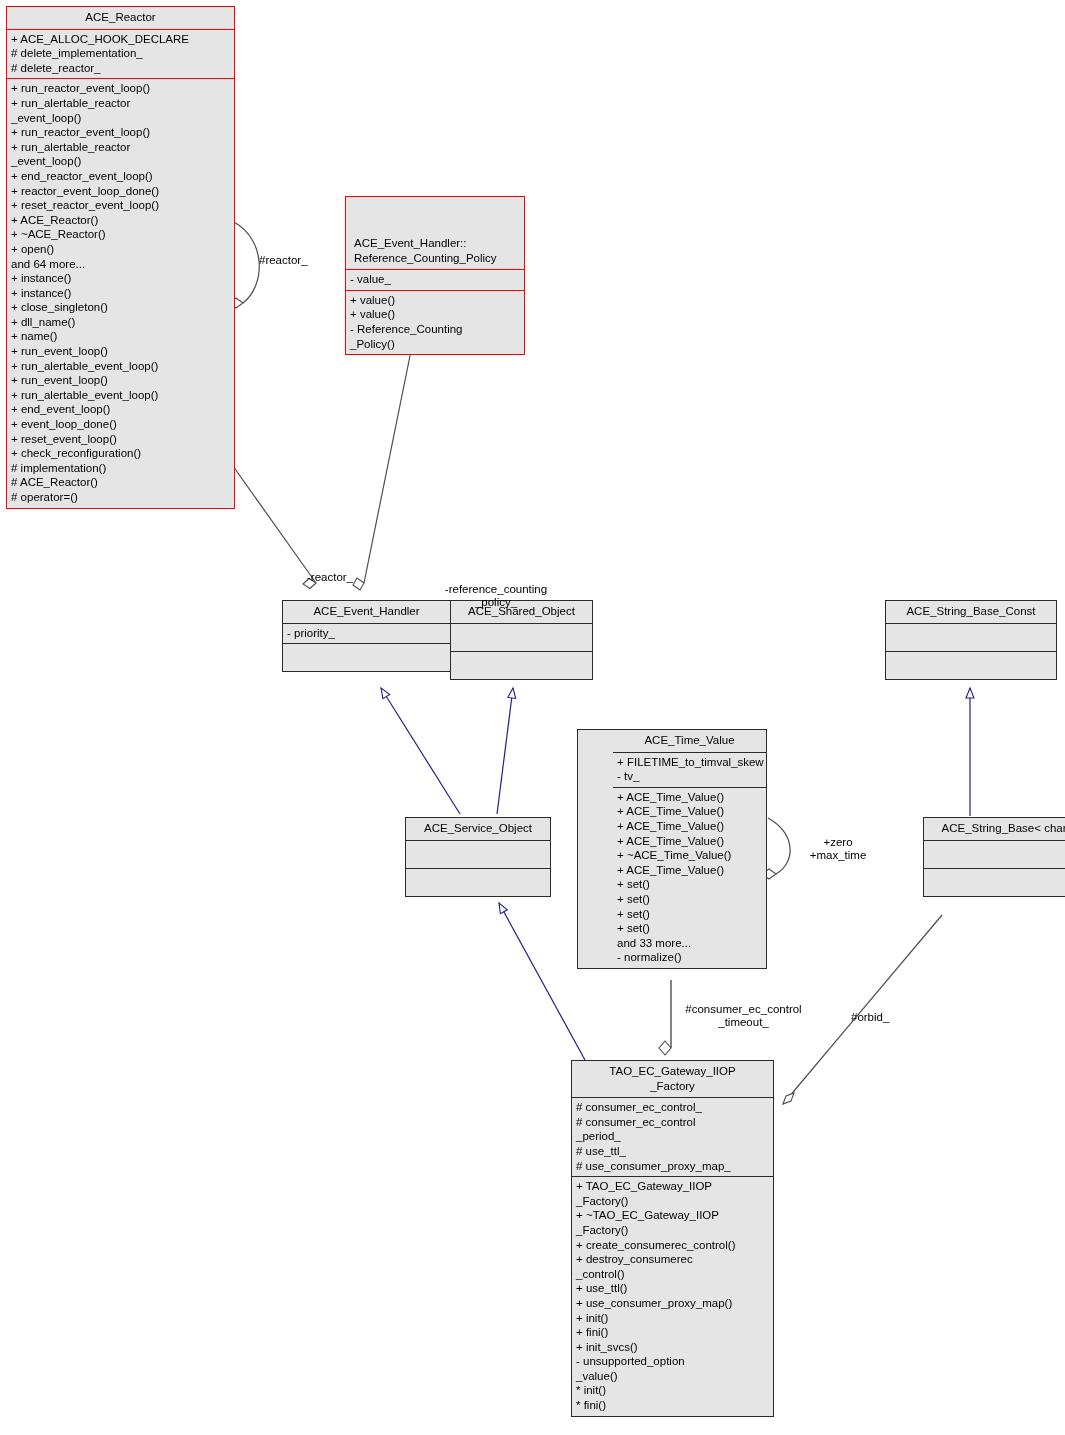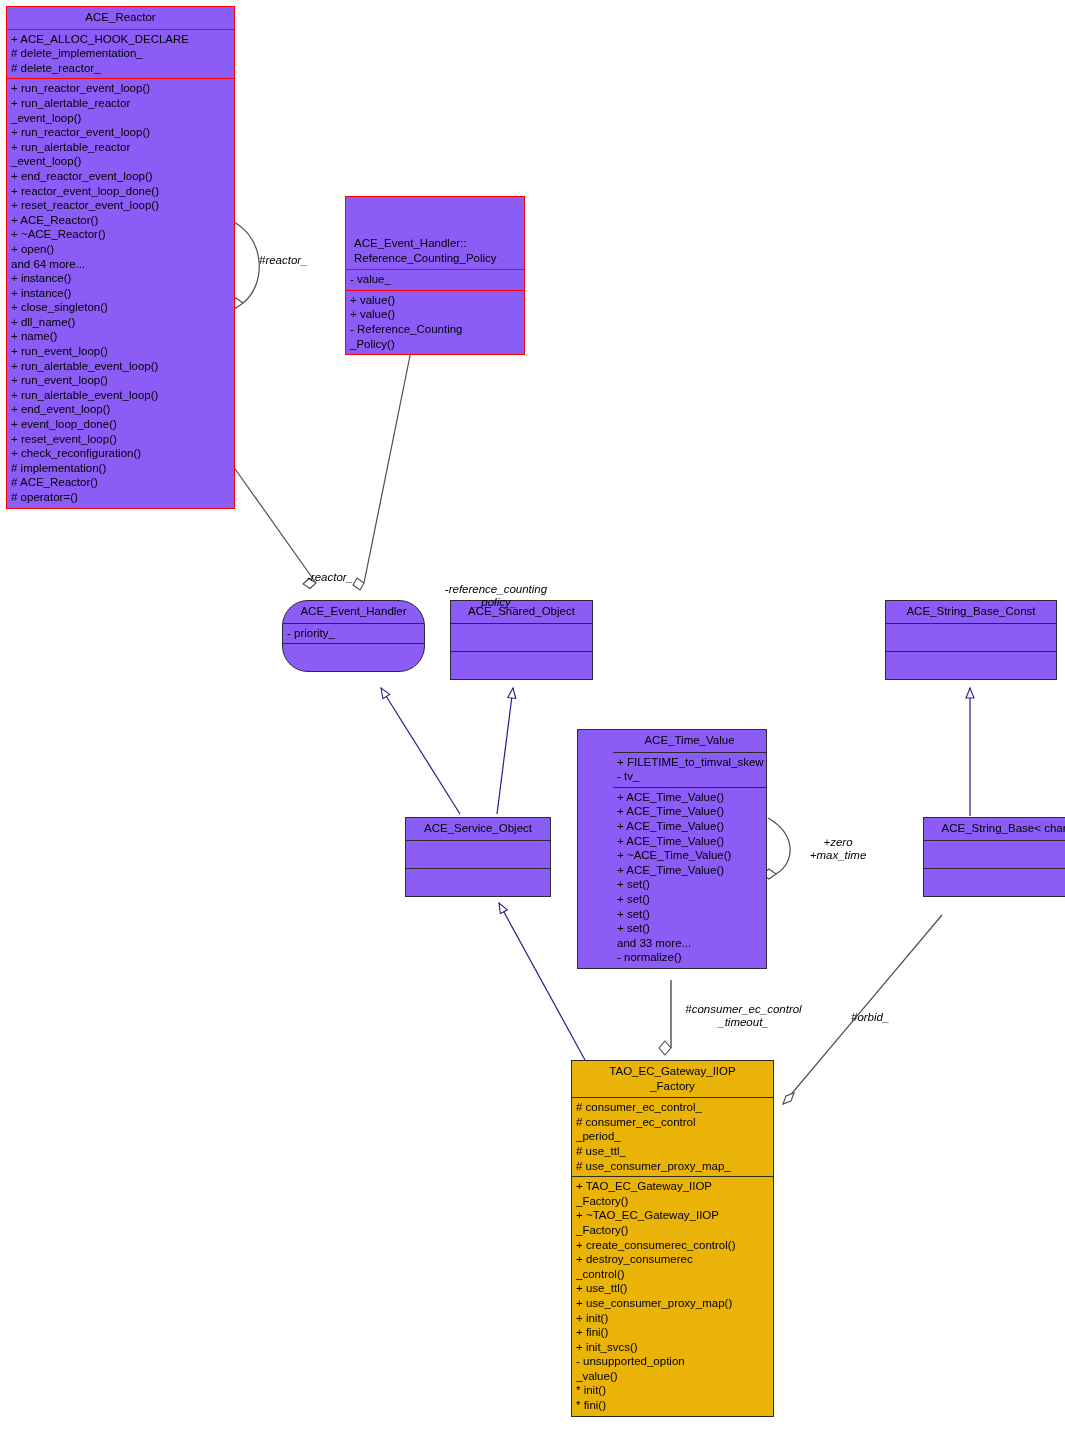"ACE_Reactor" .uml-class { background: #8b5cf6 -> #e5e5e5 }
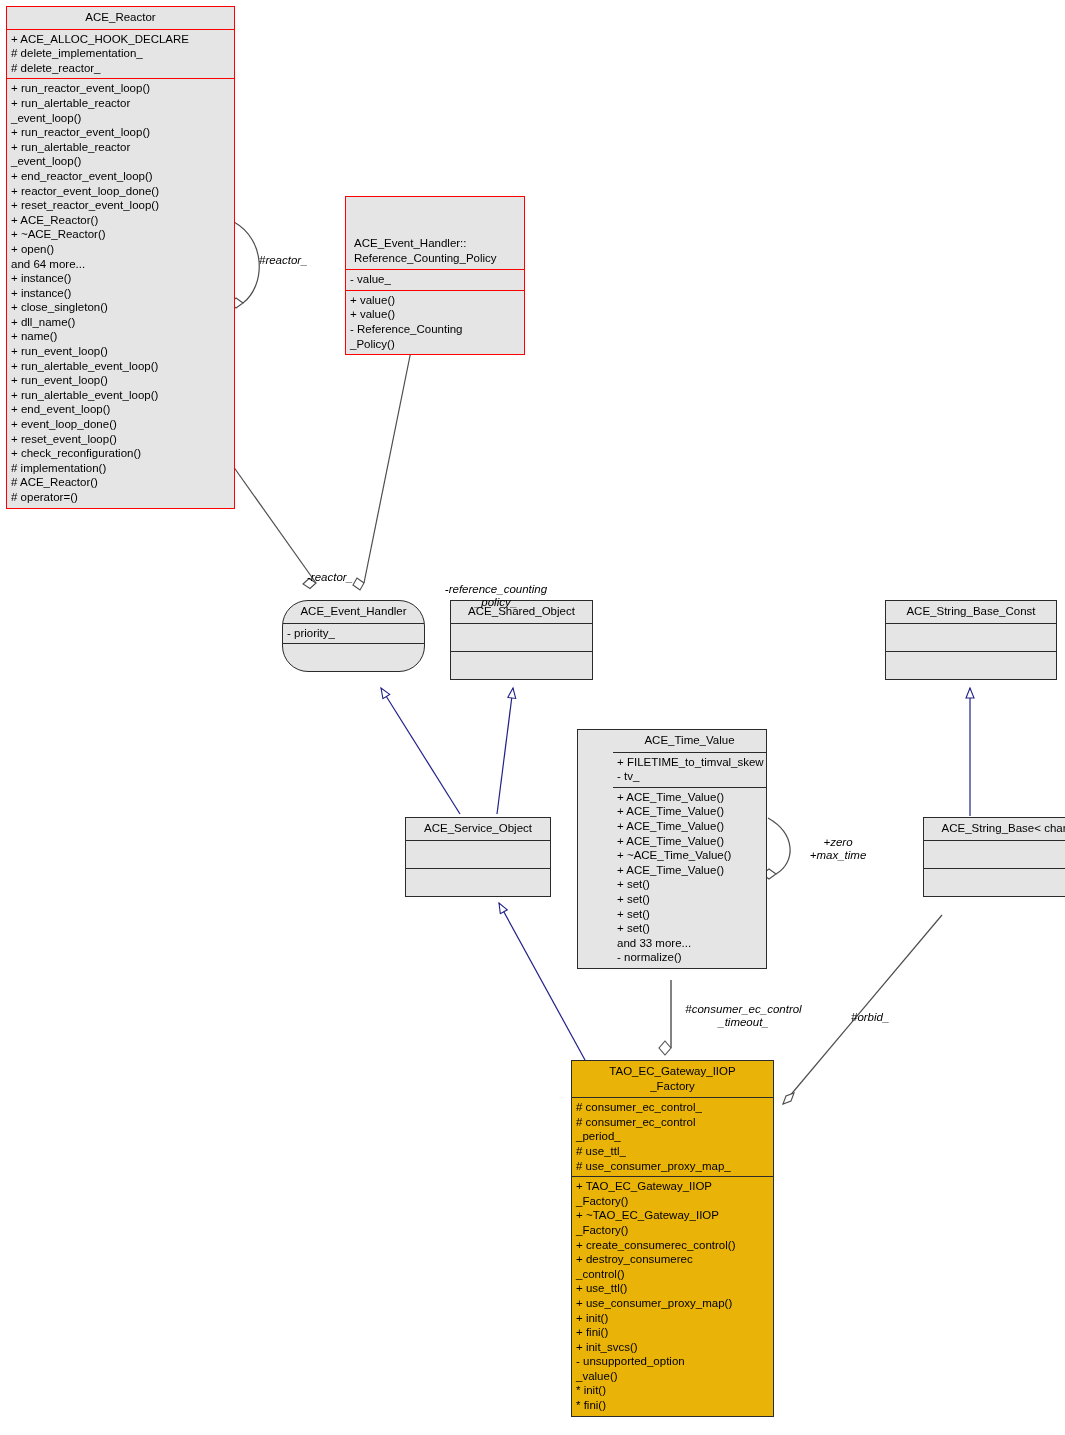"#reactor_" .edge-label { font-style: italic -> none }
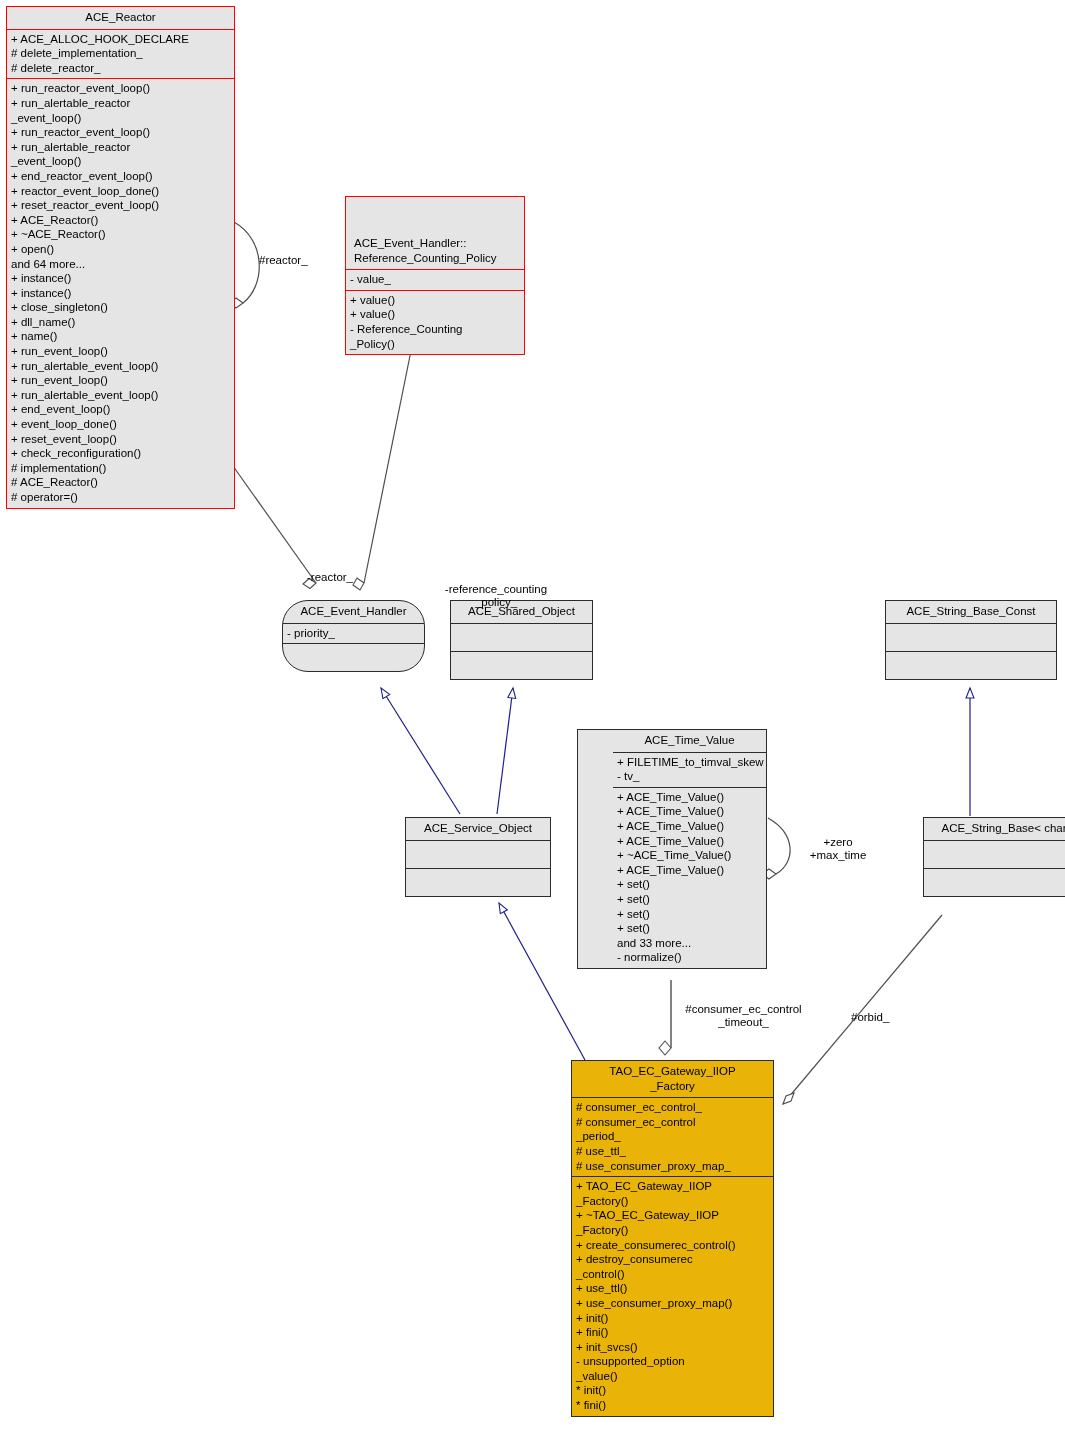"ACE_Event_Handler" div.uml-class { border-radius: 26px -> none; width: 143px -> 169px }
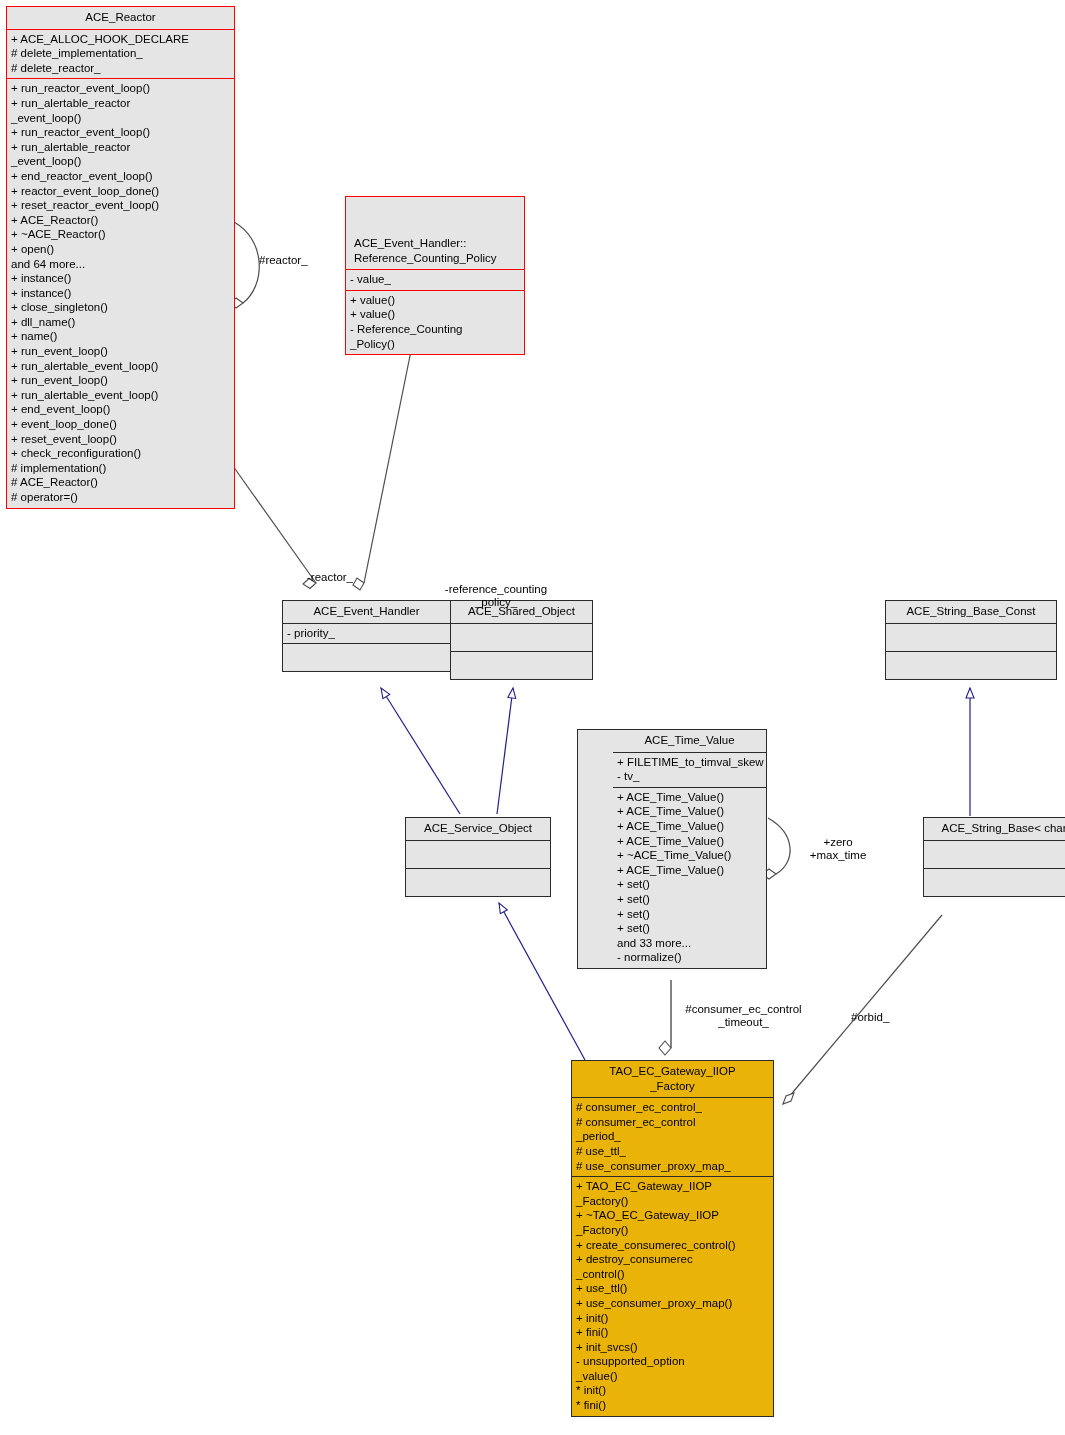"TAO_EC_Gateway_IIOP" .uml-class.filled { background: #eab308 -> #e5e5e5 }
